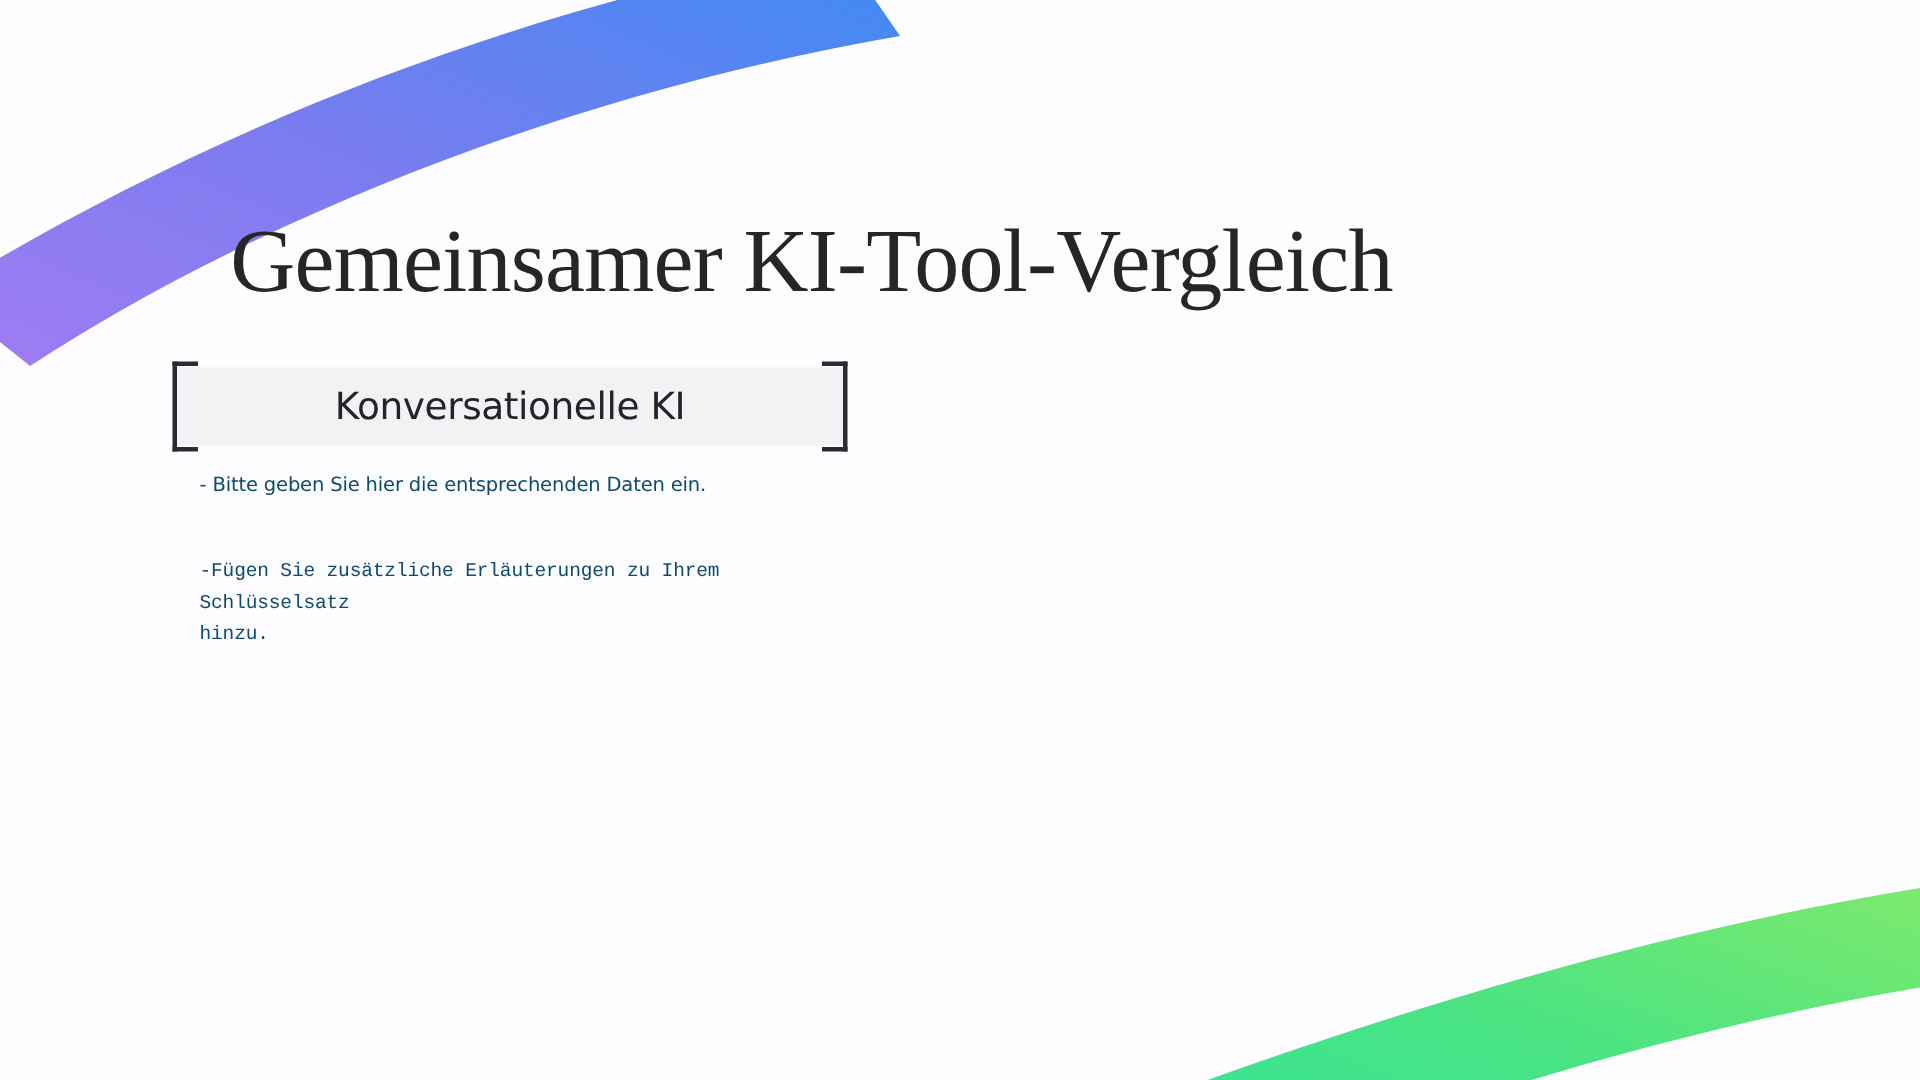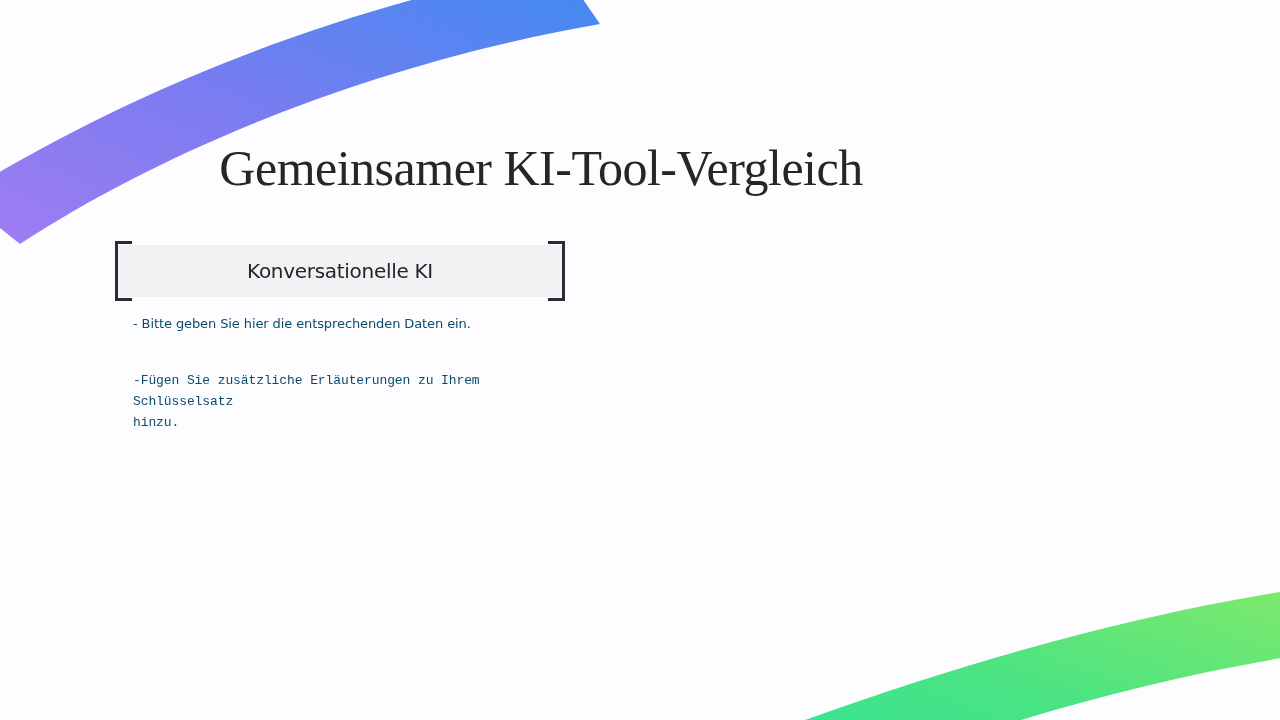"Gemeinsamer KI-Tool-Vergleich" #slide-title { font-size: 50px -> 60px }
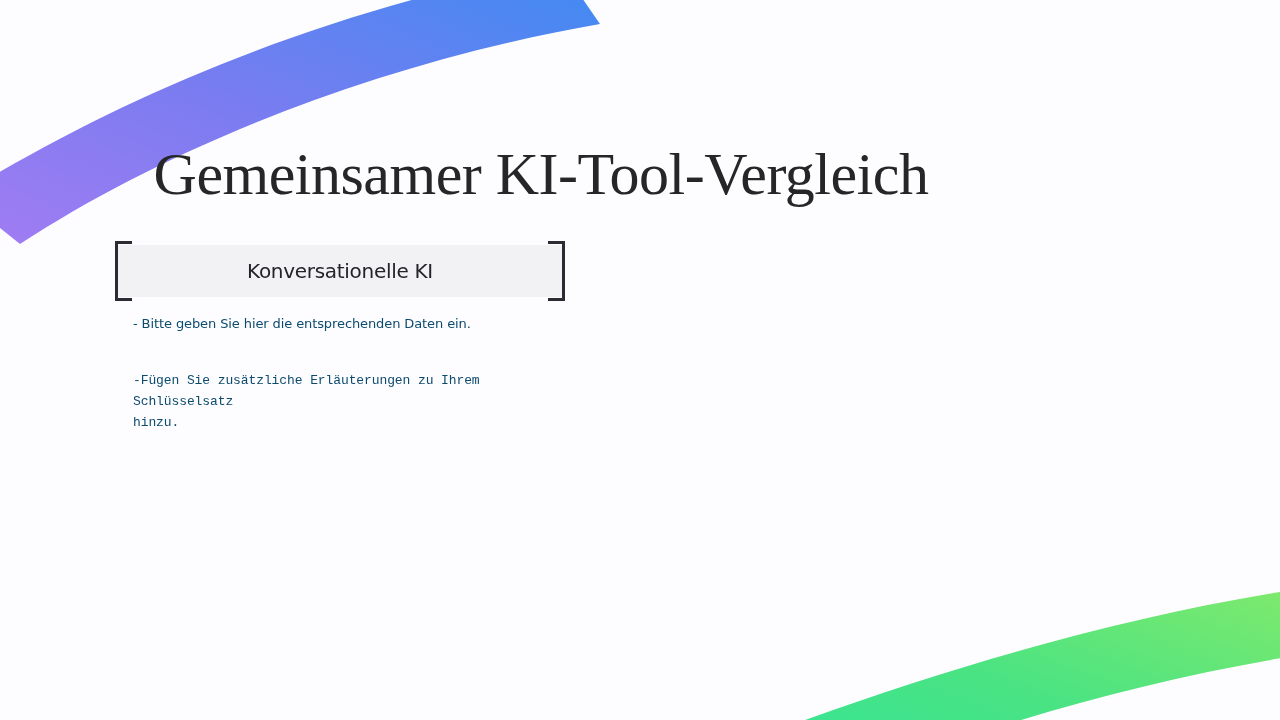"Konversationelle KI" .header-label { font-size: 20px -> 25px }
